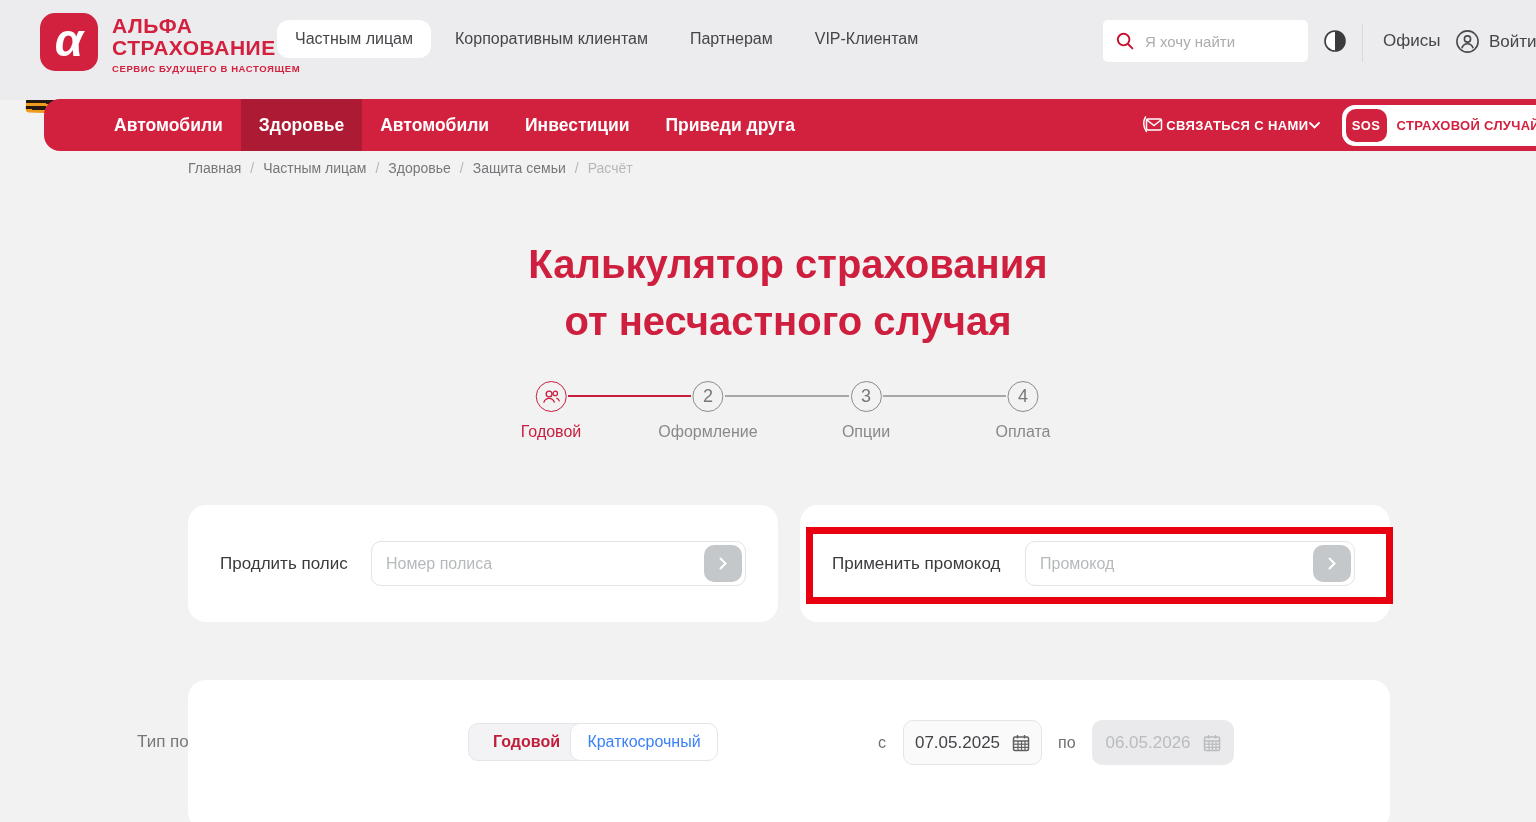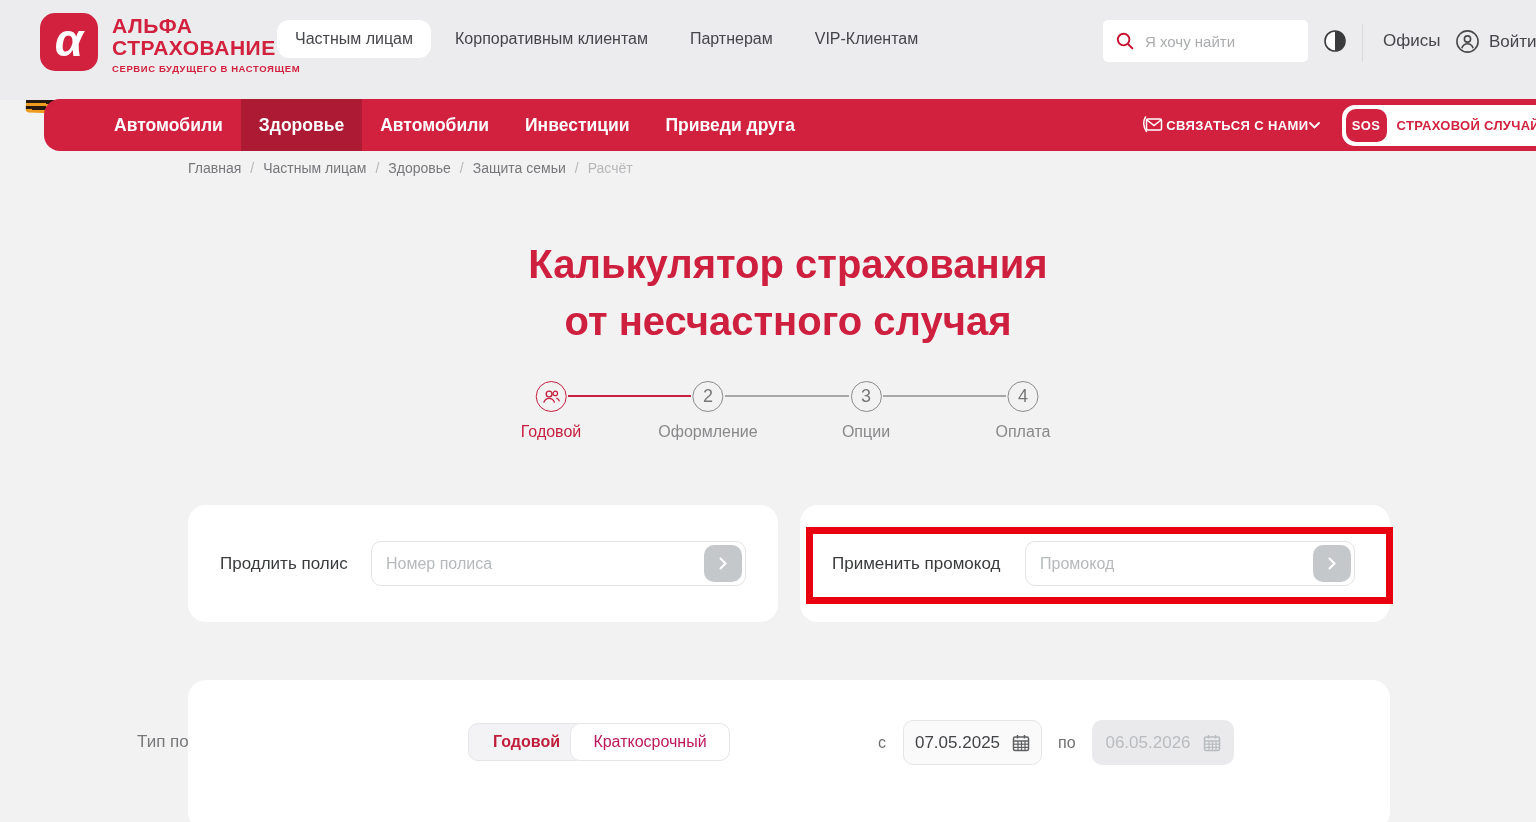"Краткосрочный" .opt-short { color: #be185d -> #3b82f6; width: 160px -> 148px }
